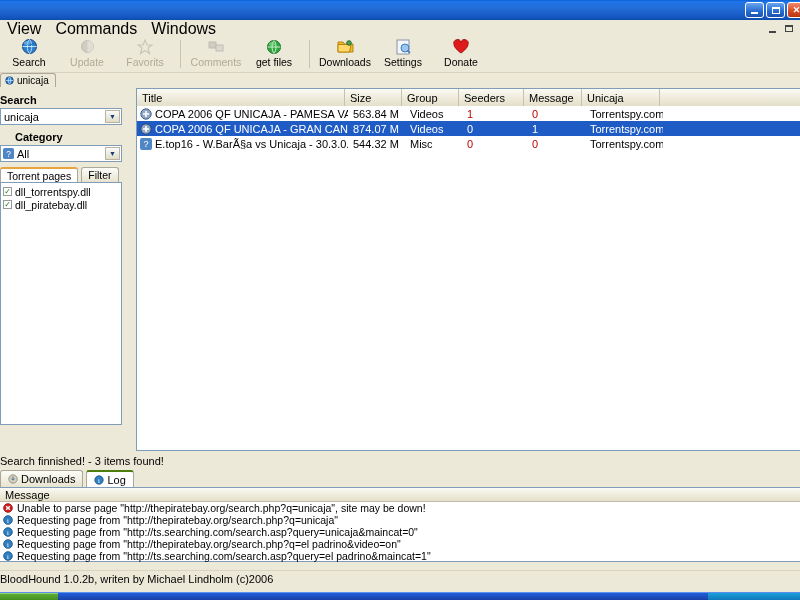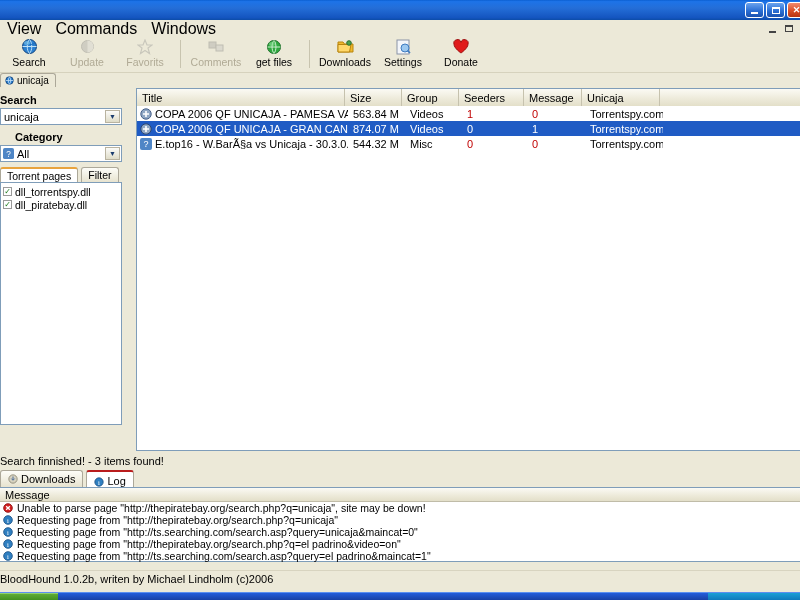"Log" .logtab.active { align-items: flex-end -> none; border-top: 2px solid #b91c1c -> 2px solid #4d7c0f }
